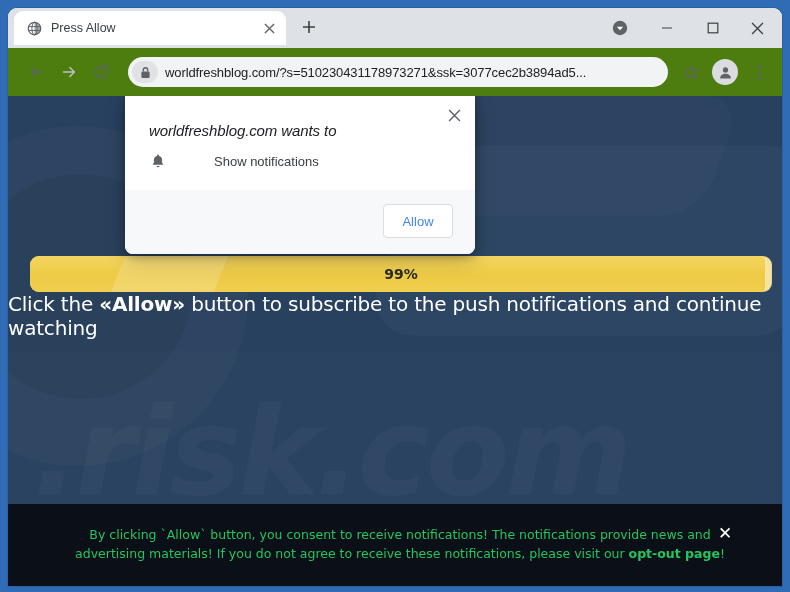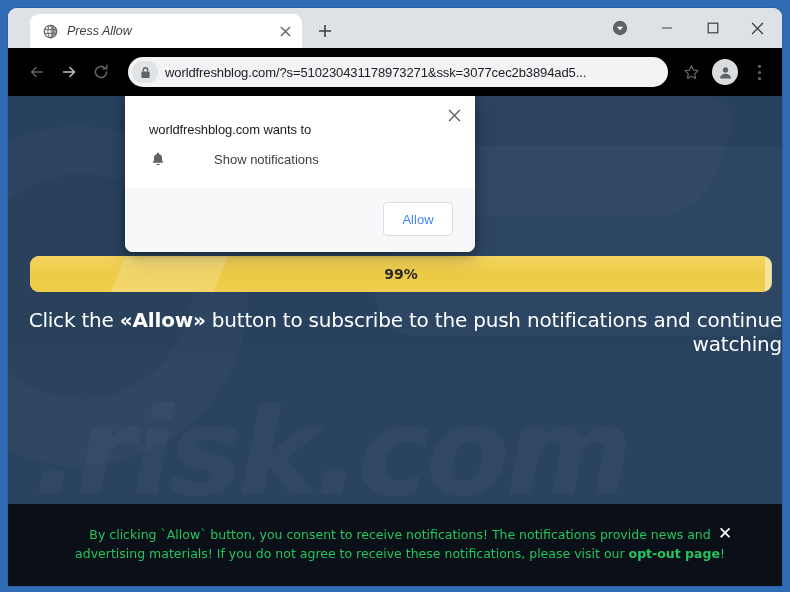"Press Allow" .tabstrip { align-items: flex-end -> center; font-style: italic -> none; padding-left: 22px -> 6px }
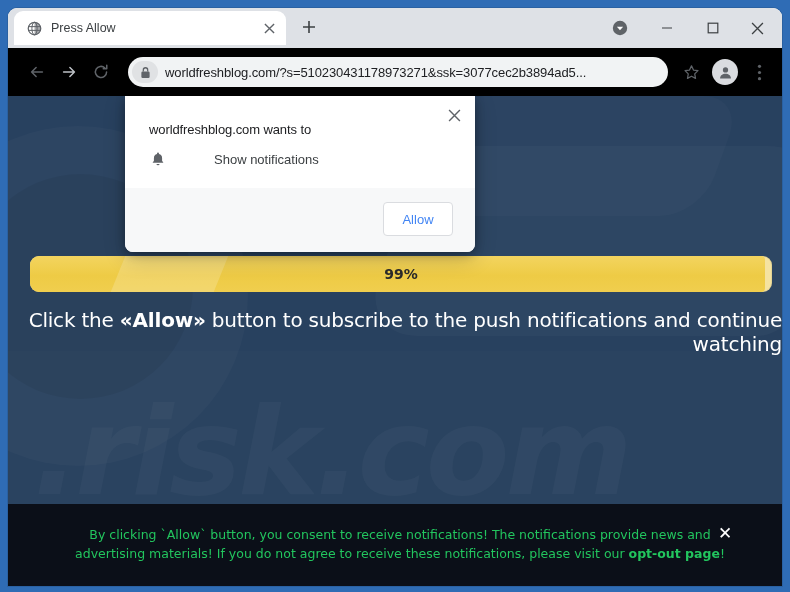"worldfreshblog.com/?s=510230431178973271" .toolbar { background: #000000 -> #4d7c0f }
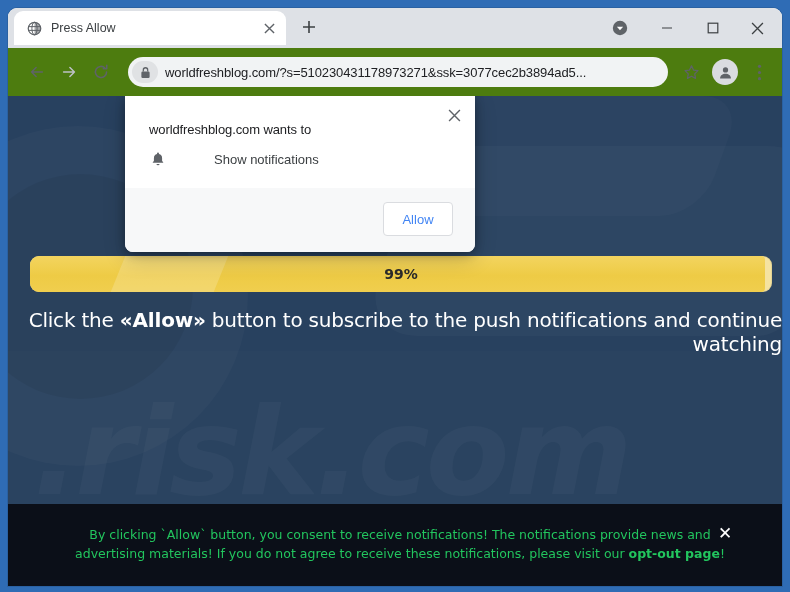"worldfreshblog.com wants to" .perm-title { font-size: 13px -> 15px; font-style: none -> italic }
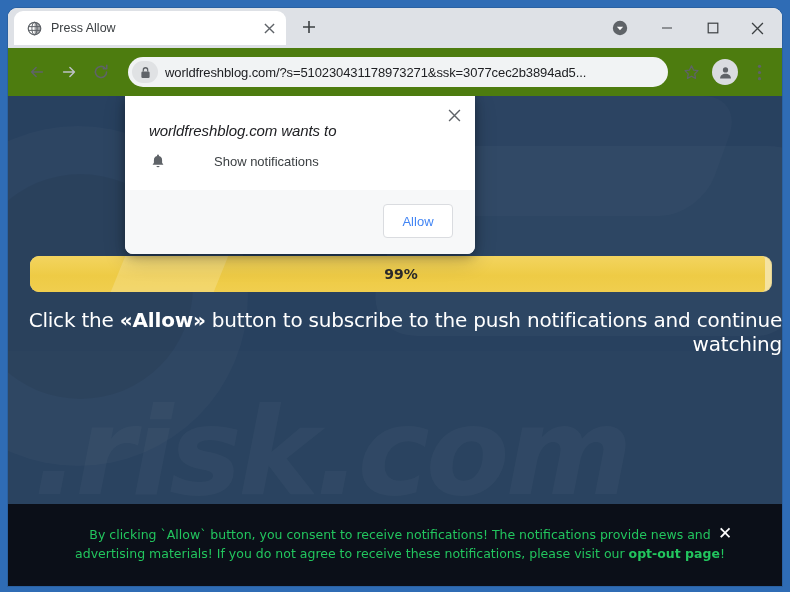"Click the «Allow» button to" .headline { text-align: right -> left; top: 212px -> 196px }
